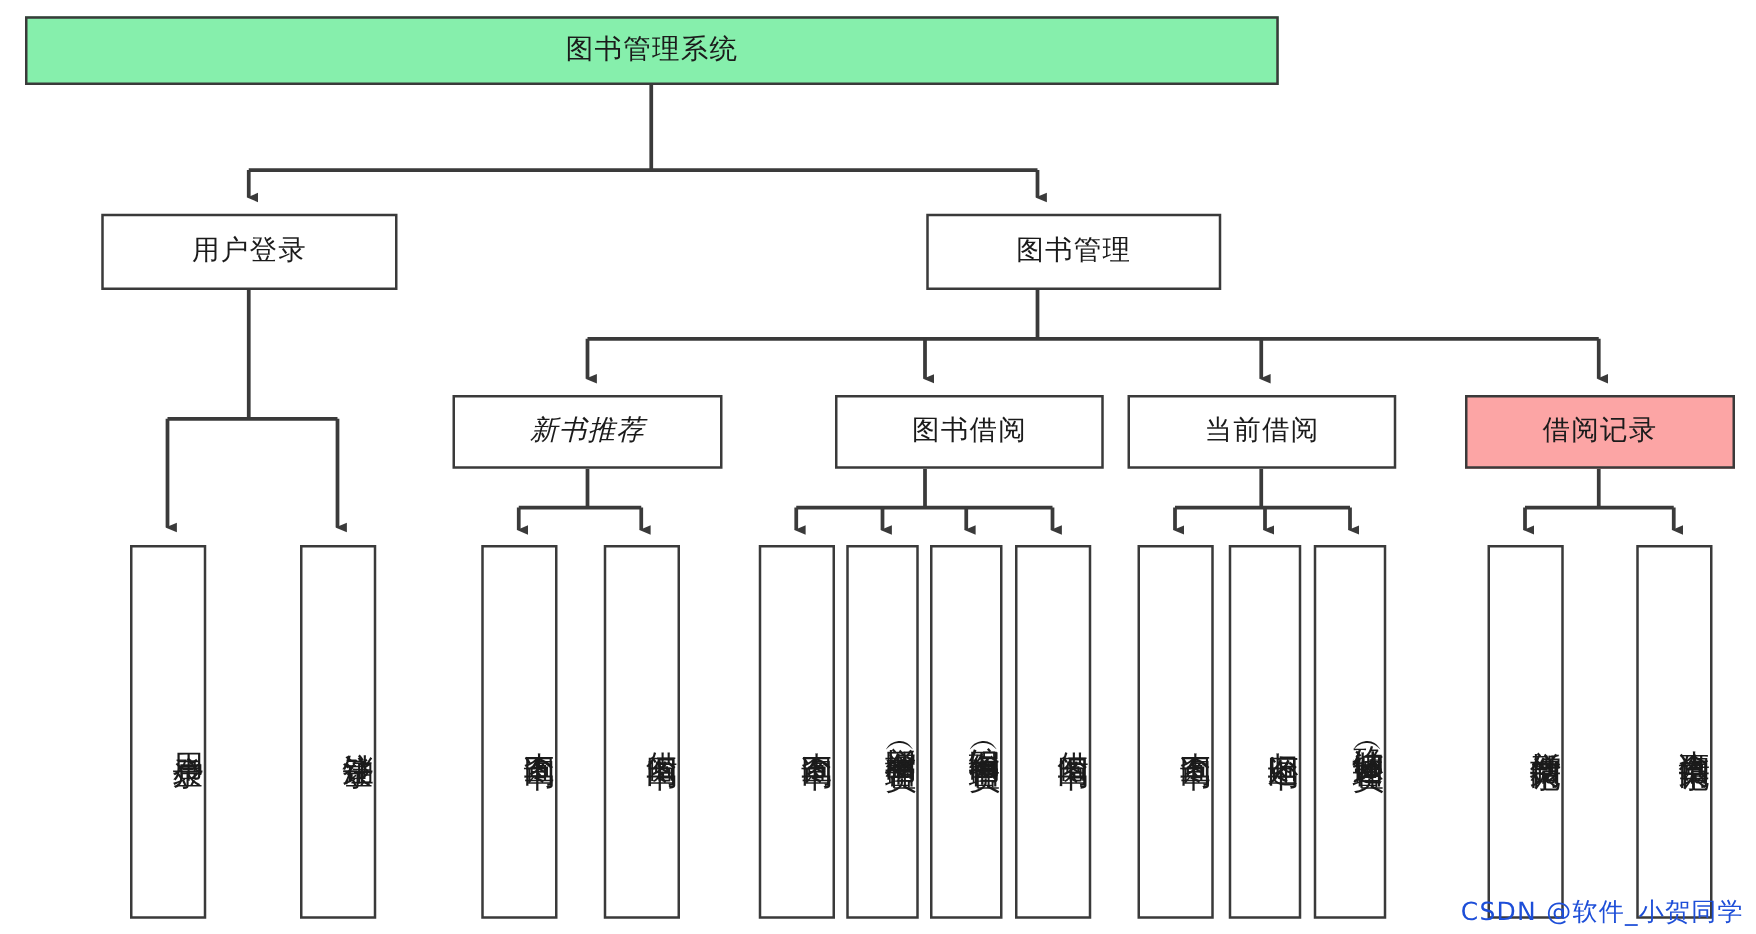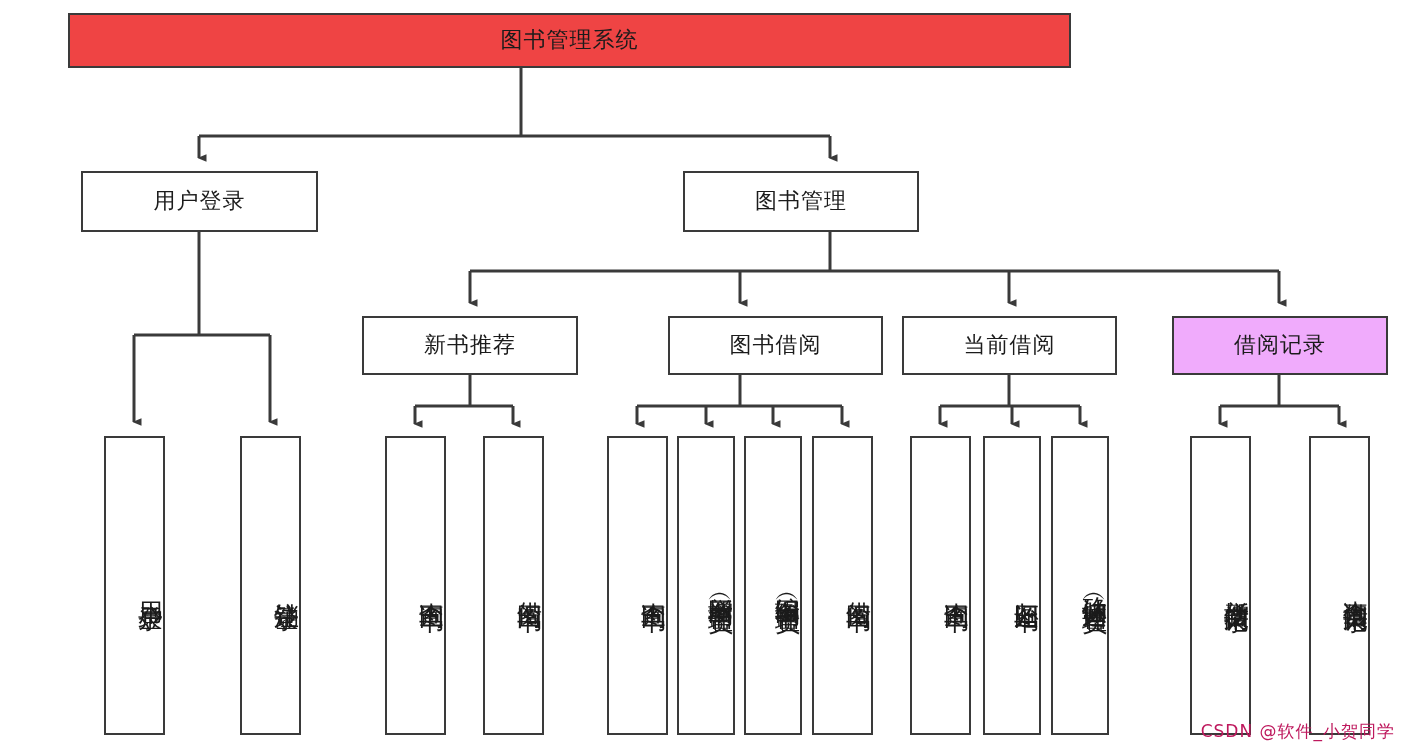"图书管理系统" div.node { background: #ef4444 -> #86efac; margin-left: 48px -> none }
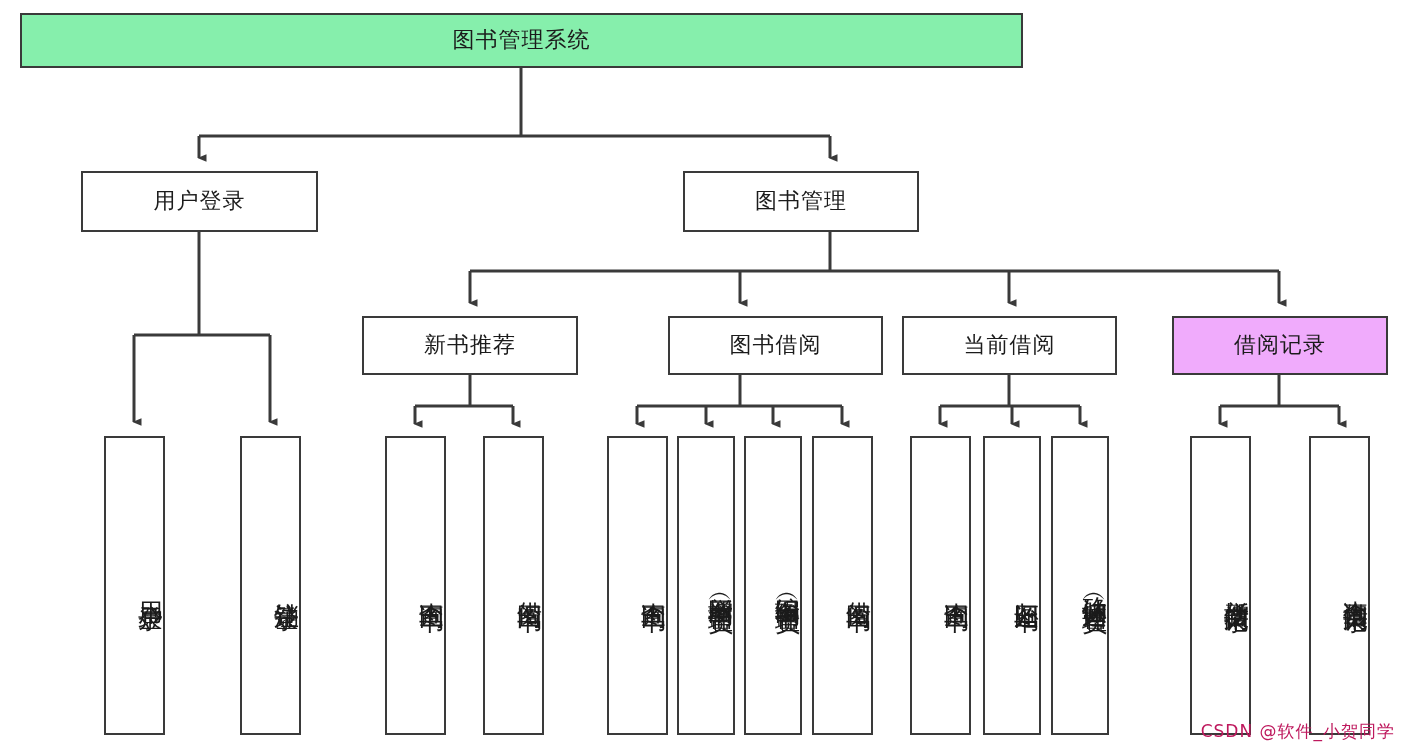"图书管理" div.node { left: 683px -> 741px }
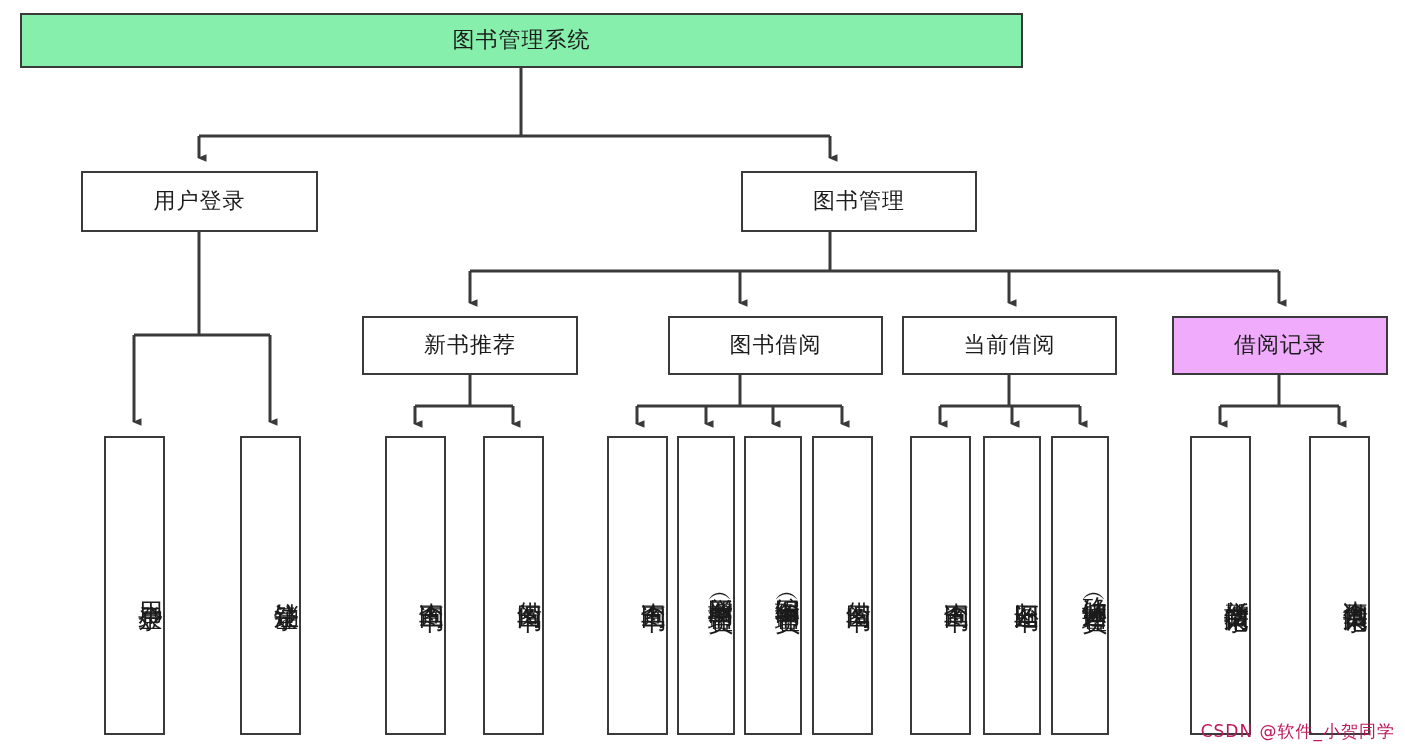"新书推荐" div.node { font-style: none -> italic }
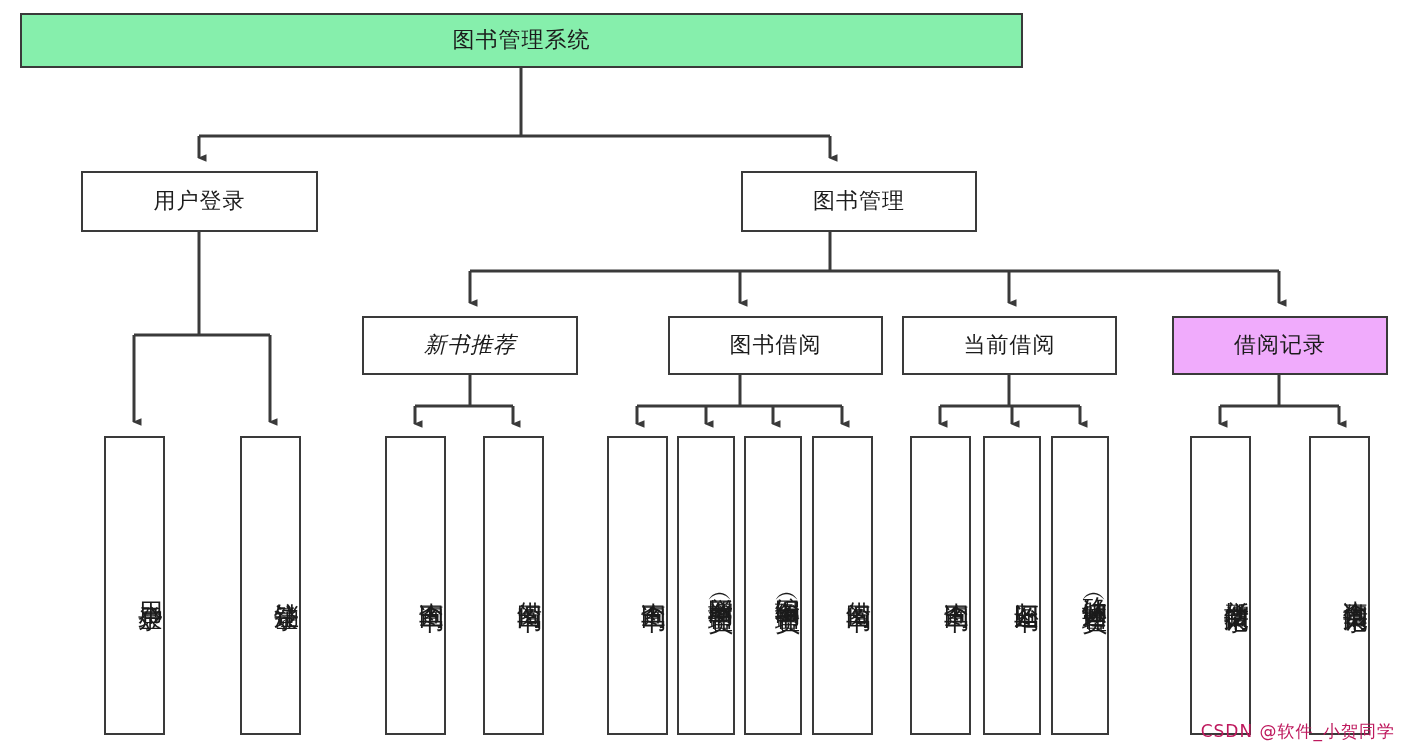"借阅记录" div.node { background: #f0abfc -> #fca5a5 }
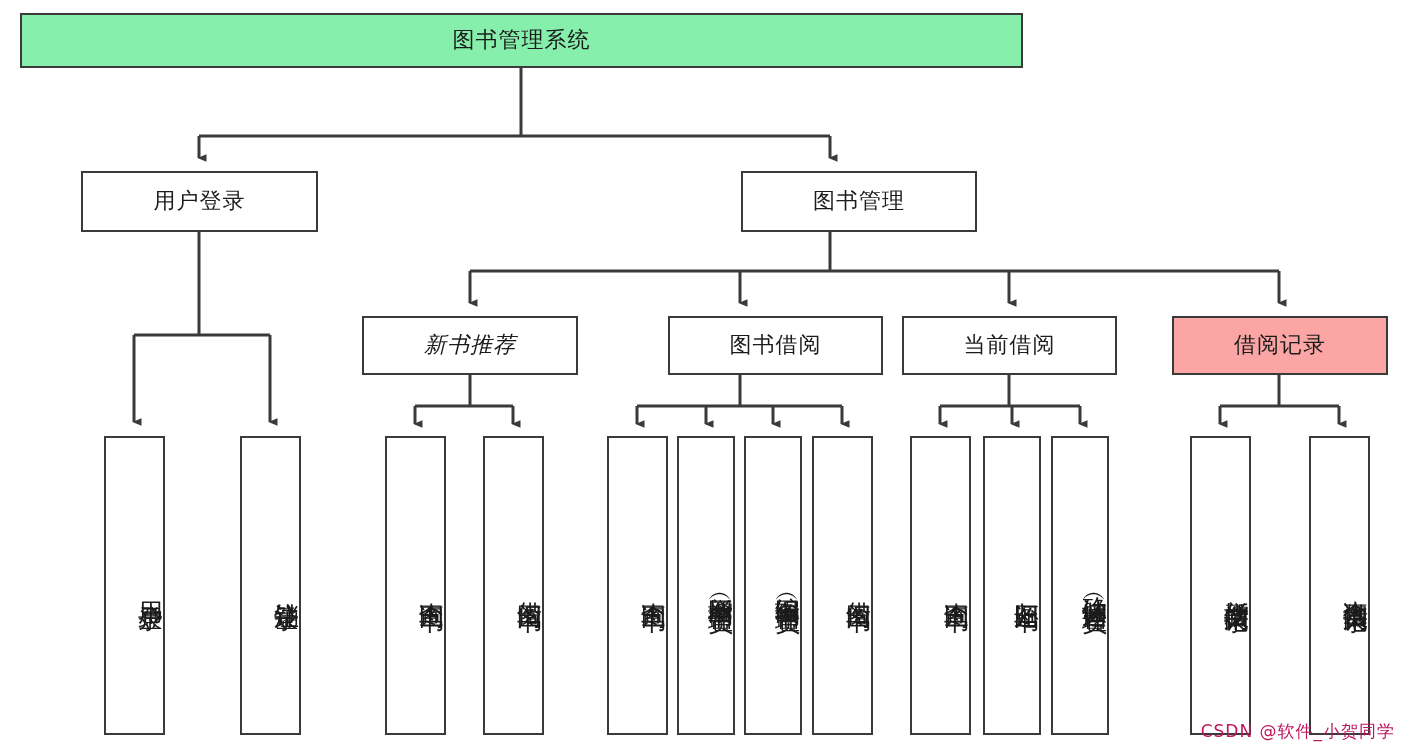"CSDN @软件_小贺同学" .watermark { color: #be185d -> #1d4ed8; font-size: 17px -> 20px }
